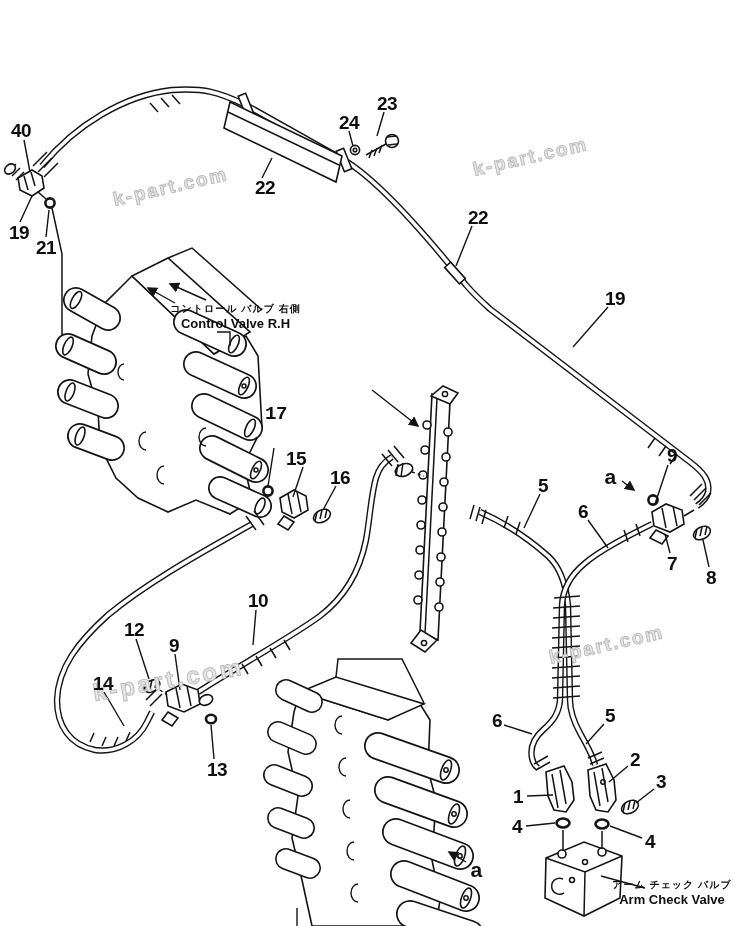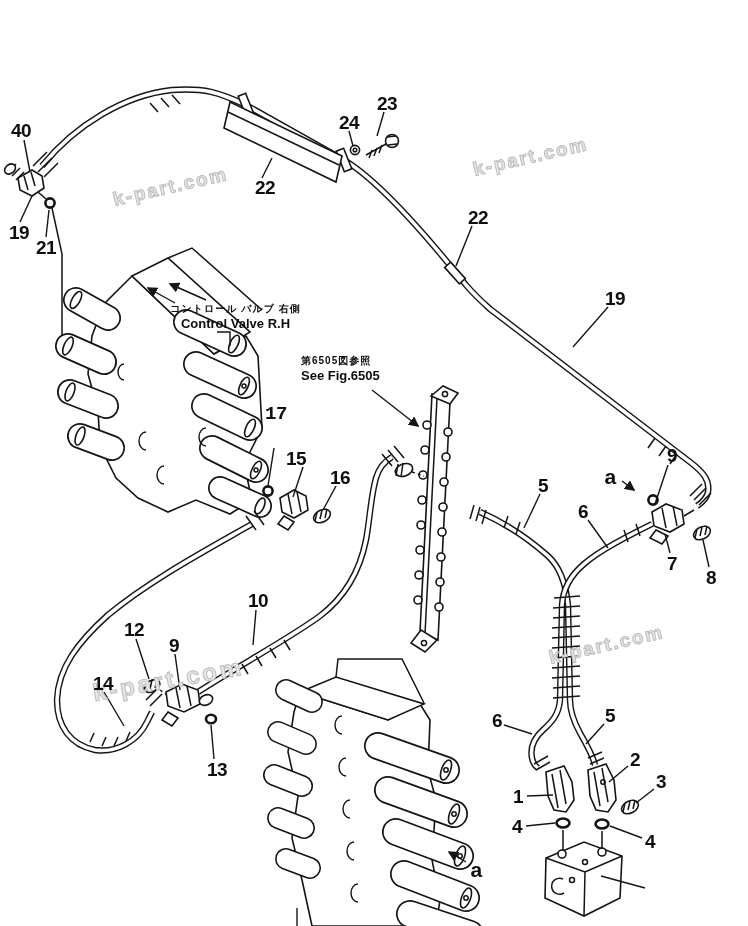"第6505図参照" div.cap { html: <div> <div>第6505図参照</div> <div>See Fig.6505</div> </div> -> none }
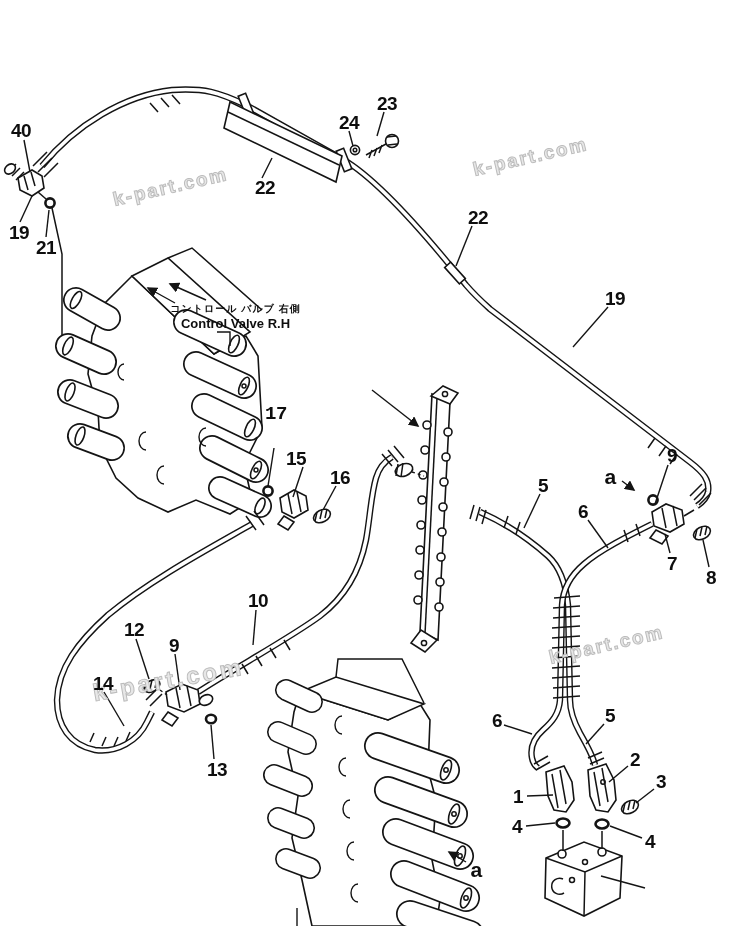"アーム チェック バルブ" div.cap { html: none -> <div> <div>アーム チェック バルブ</div> <div>Arm Check Valve</div> </div> }
